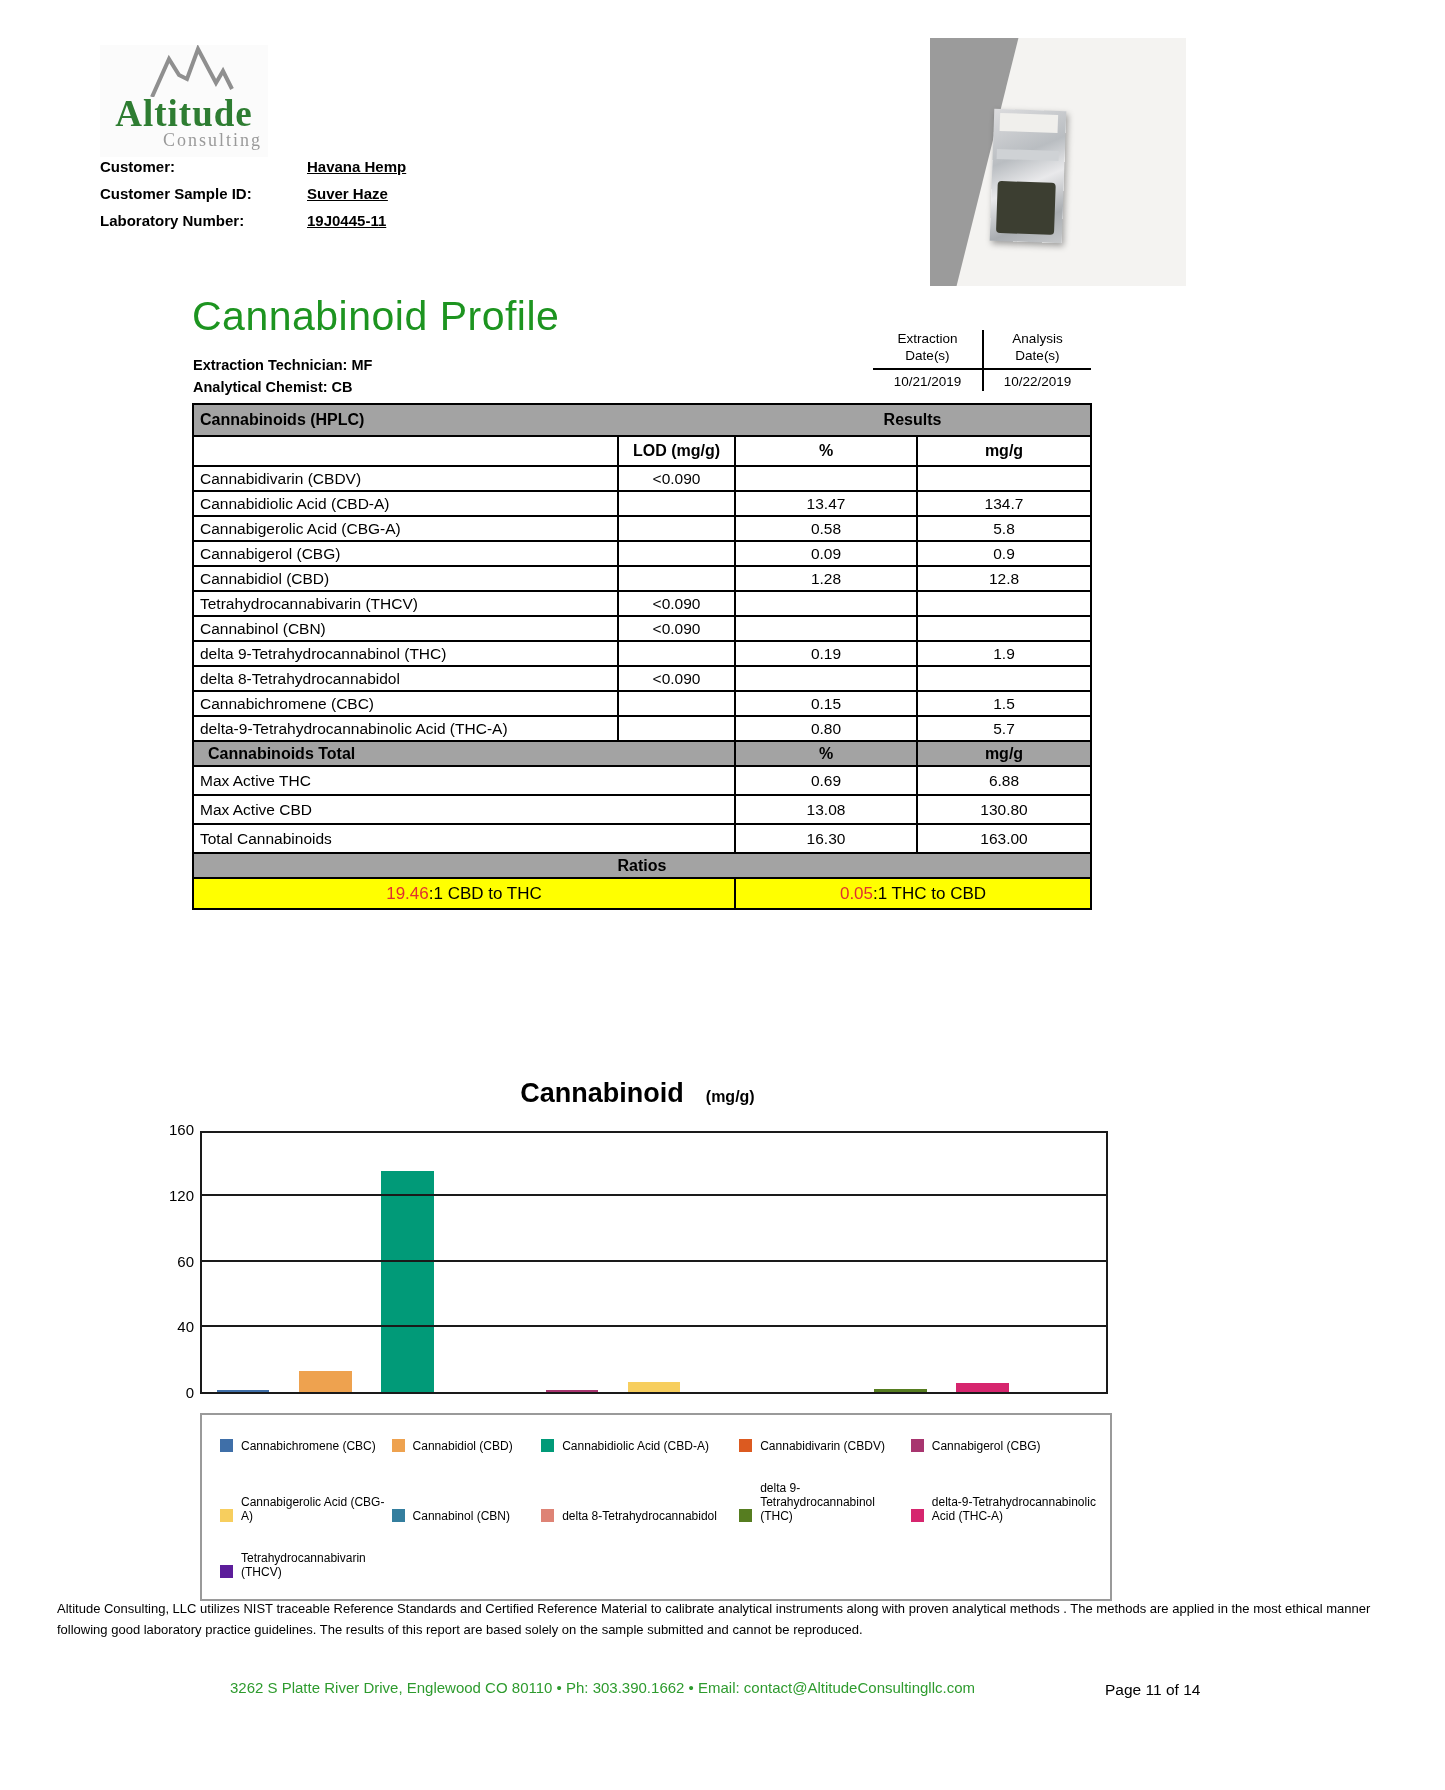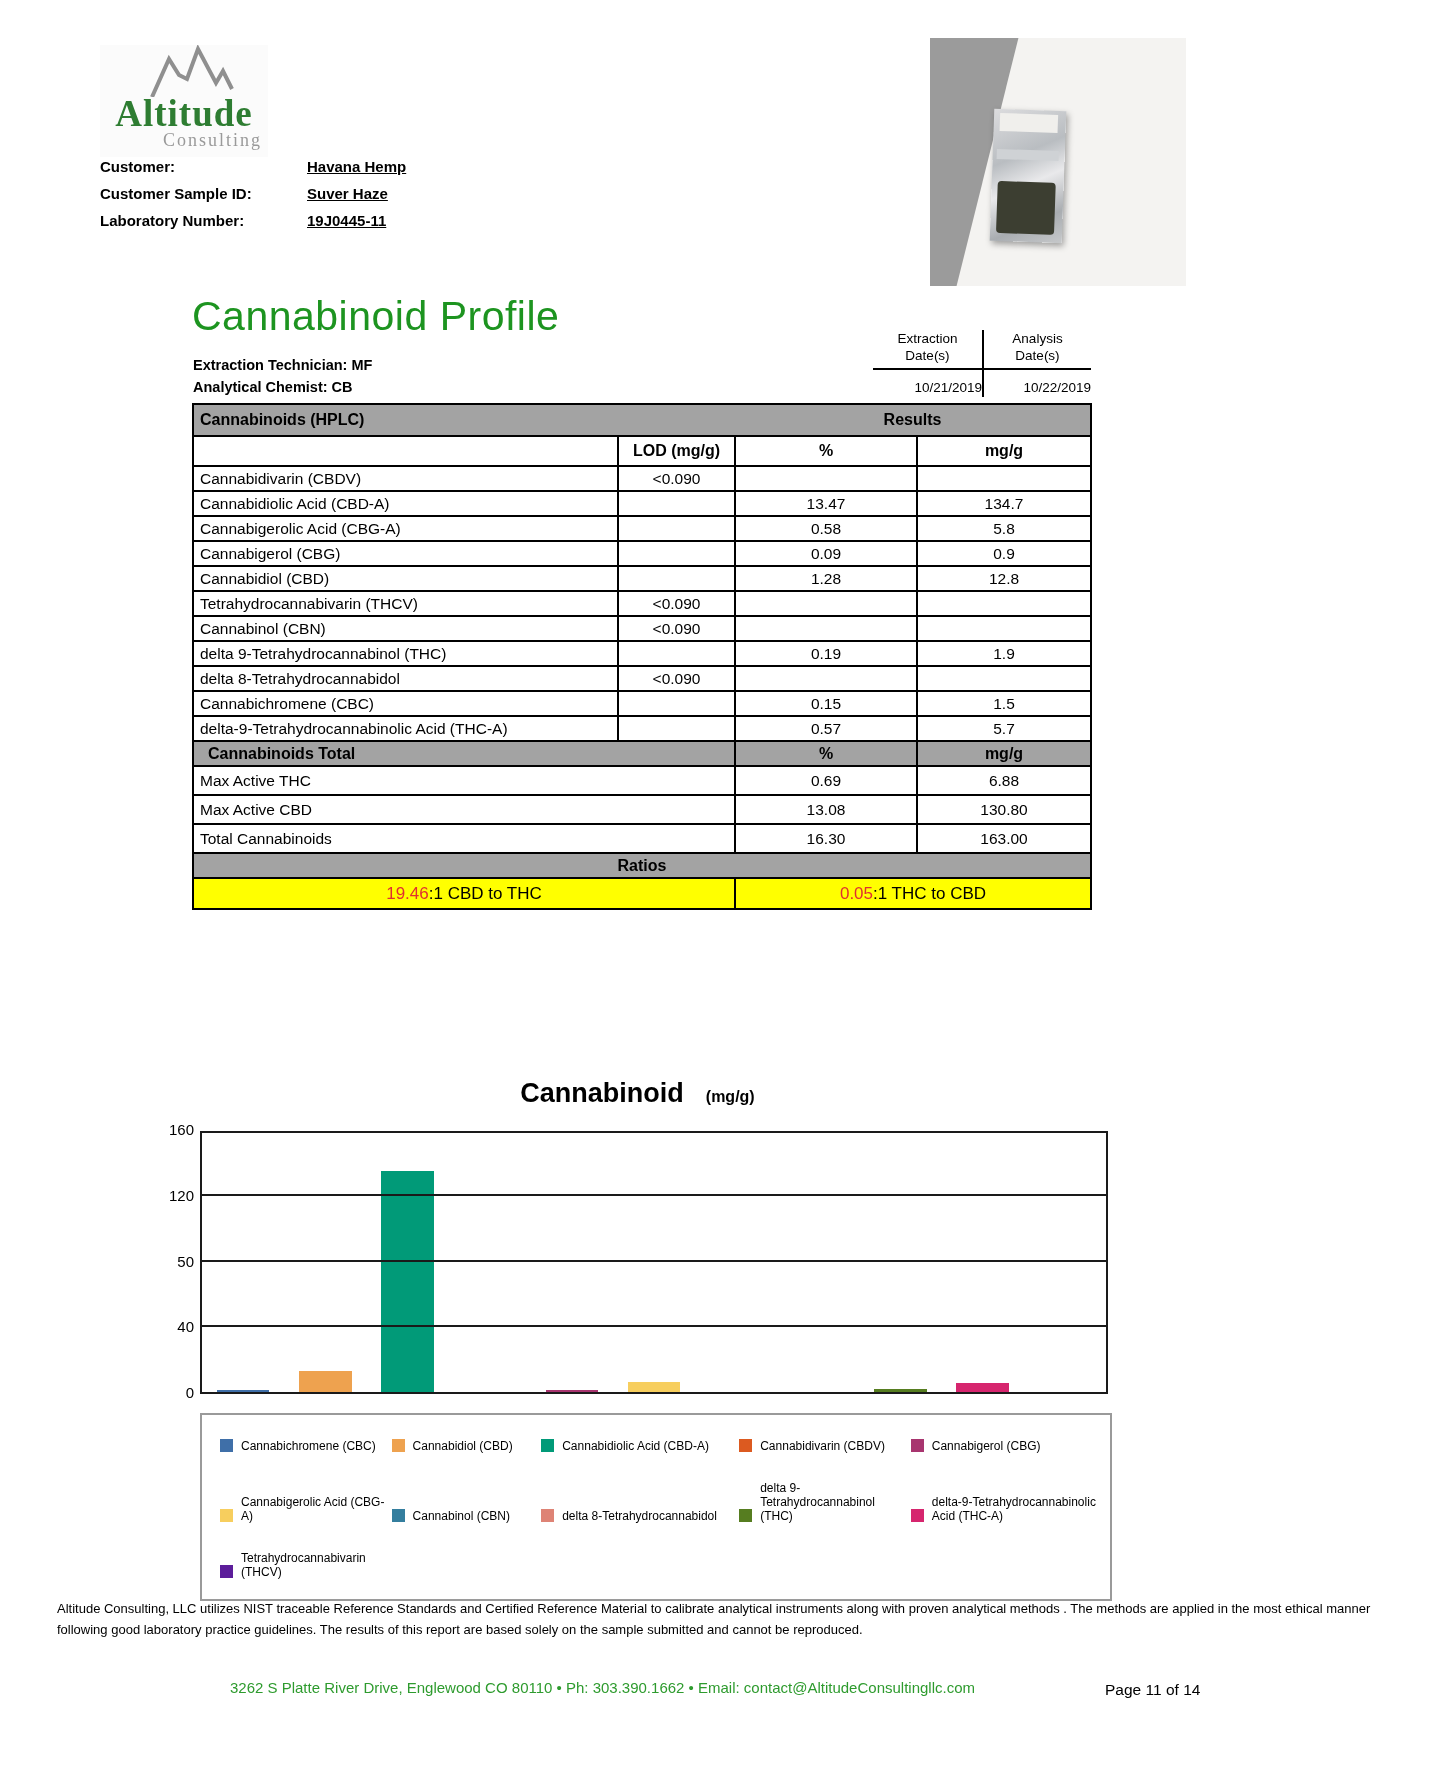"10/21/2019" #dates .dval { padding-top: 10px -> 4px; text-align: right -> none }
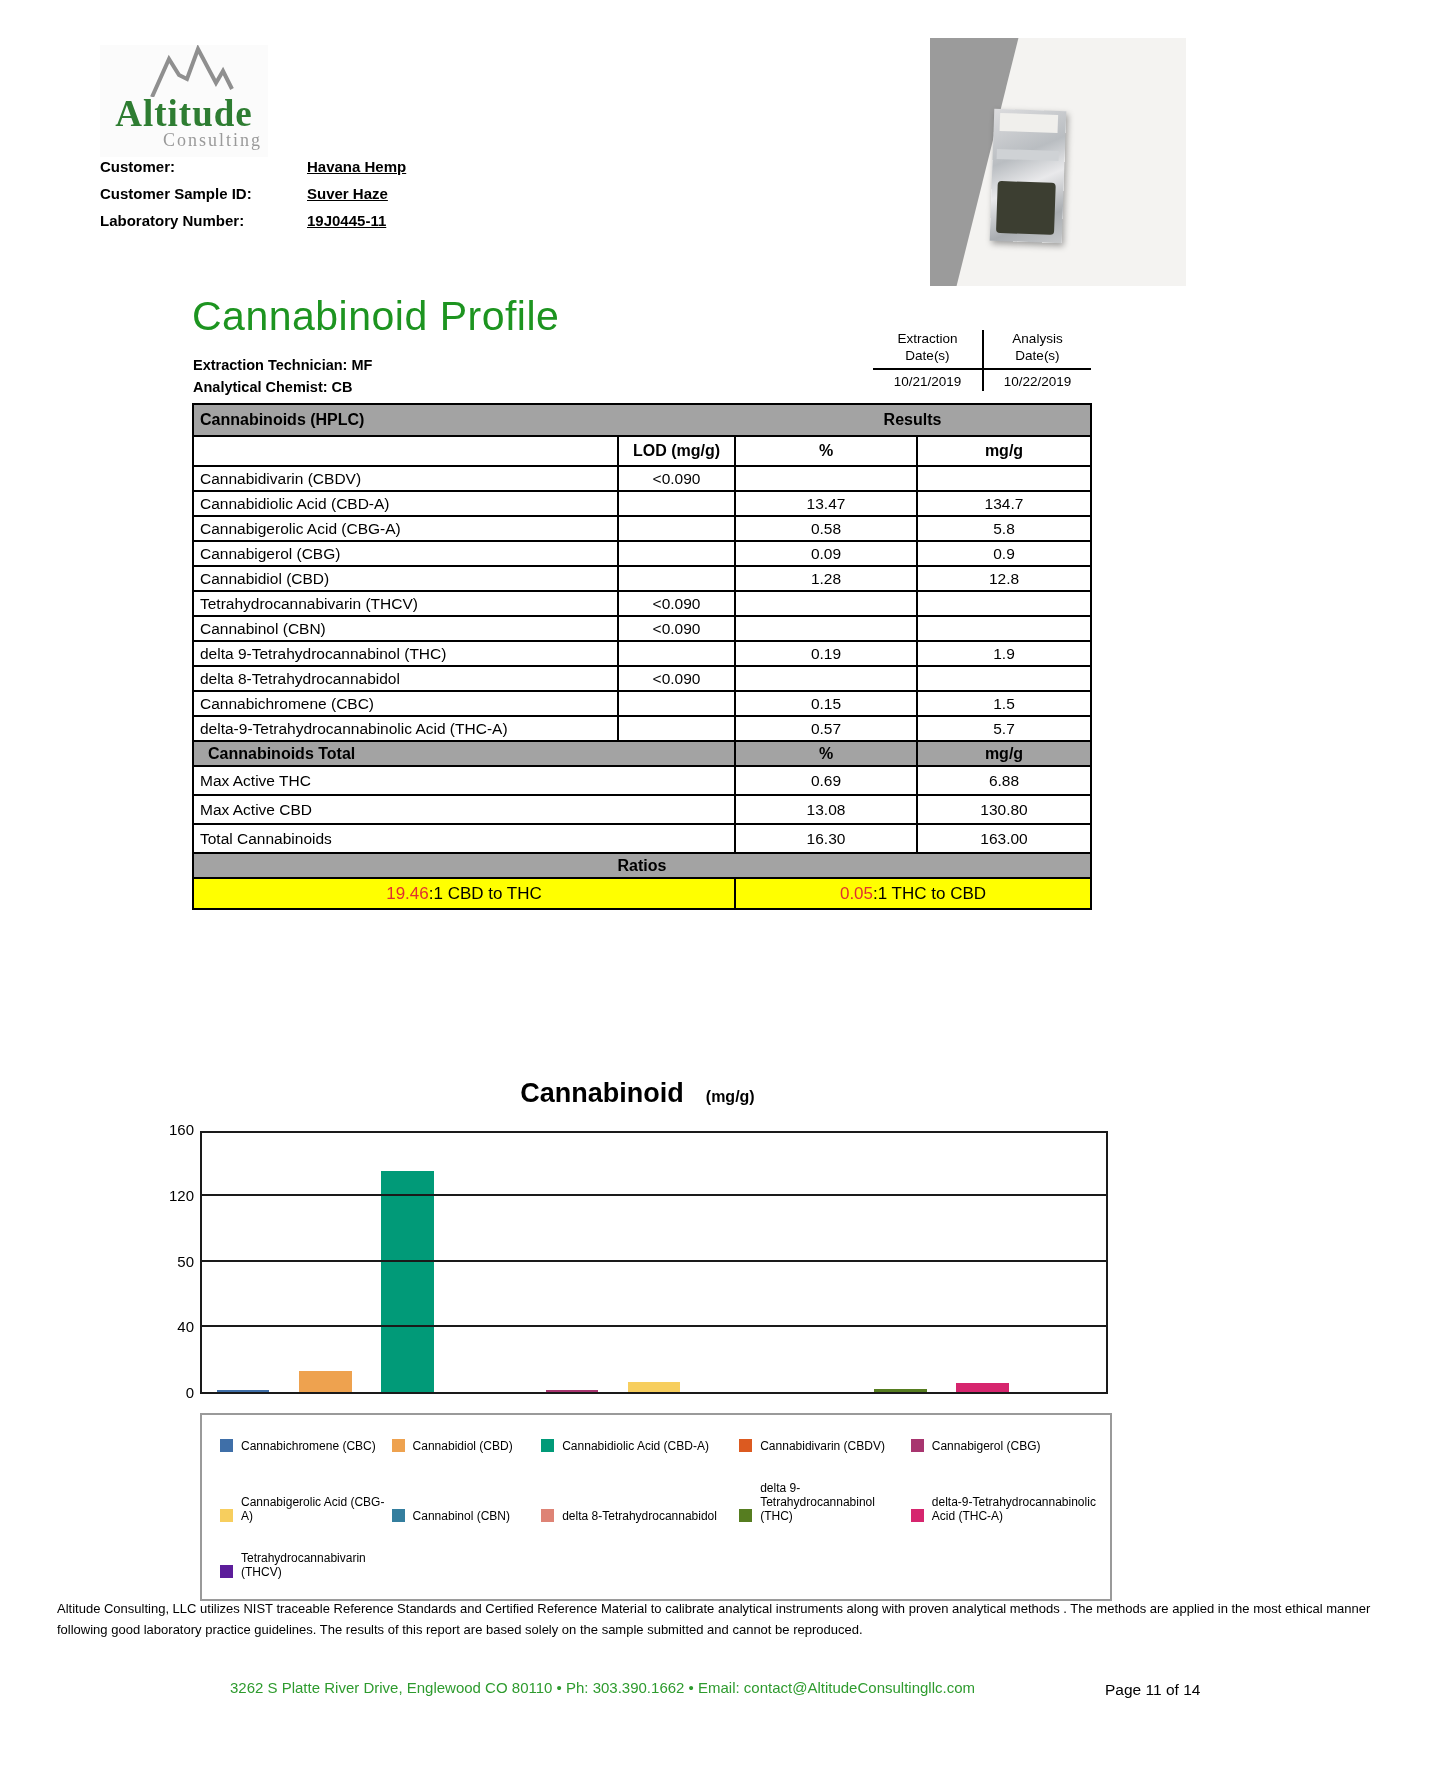"0.57" td.c { text: 0.57 -> 0.80 }
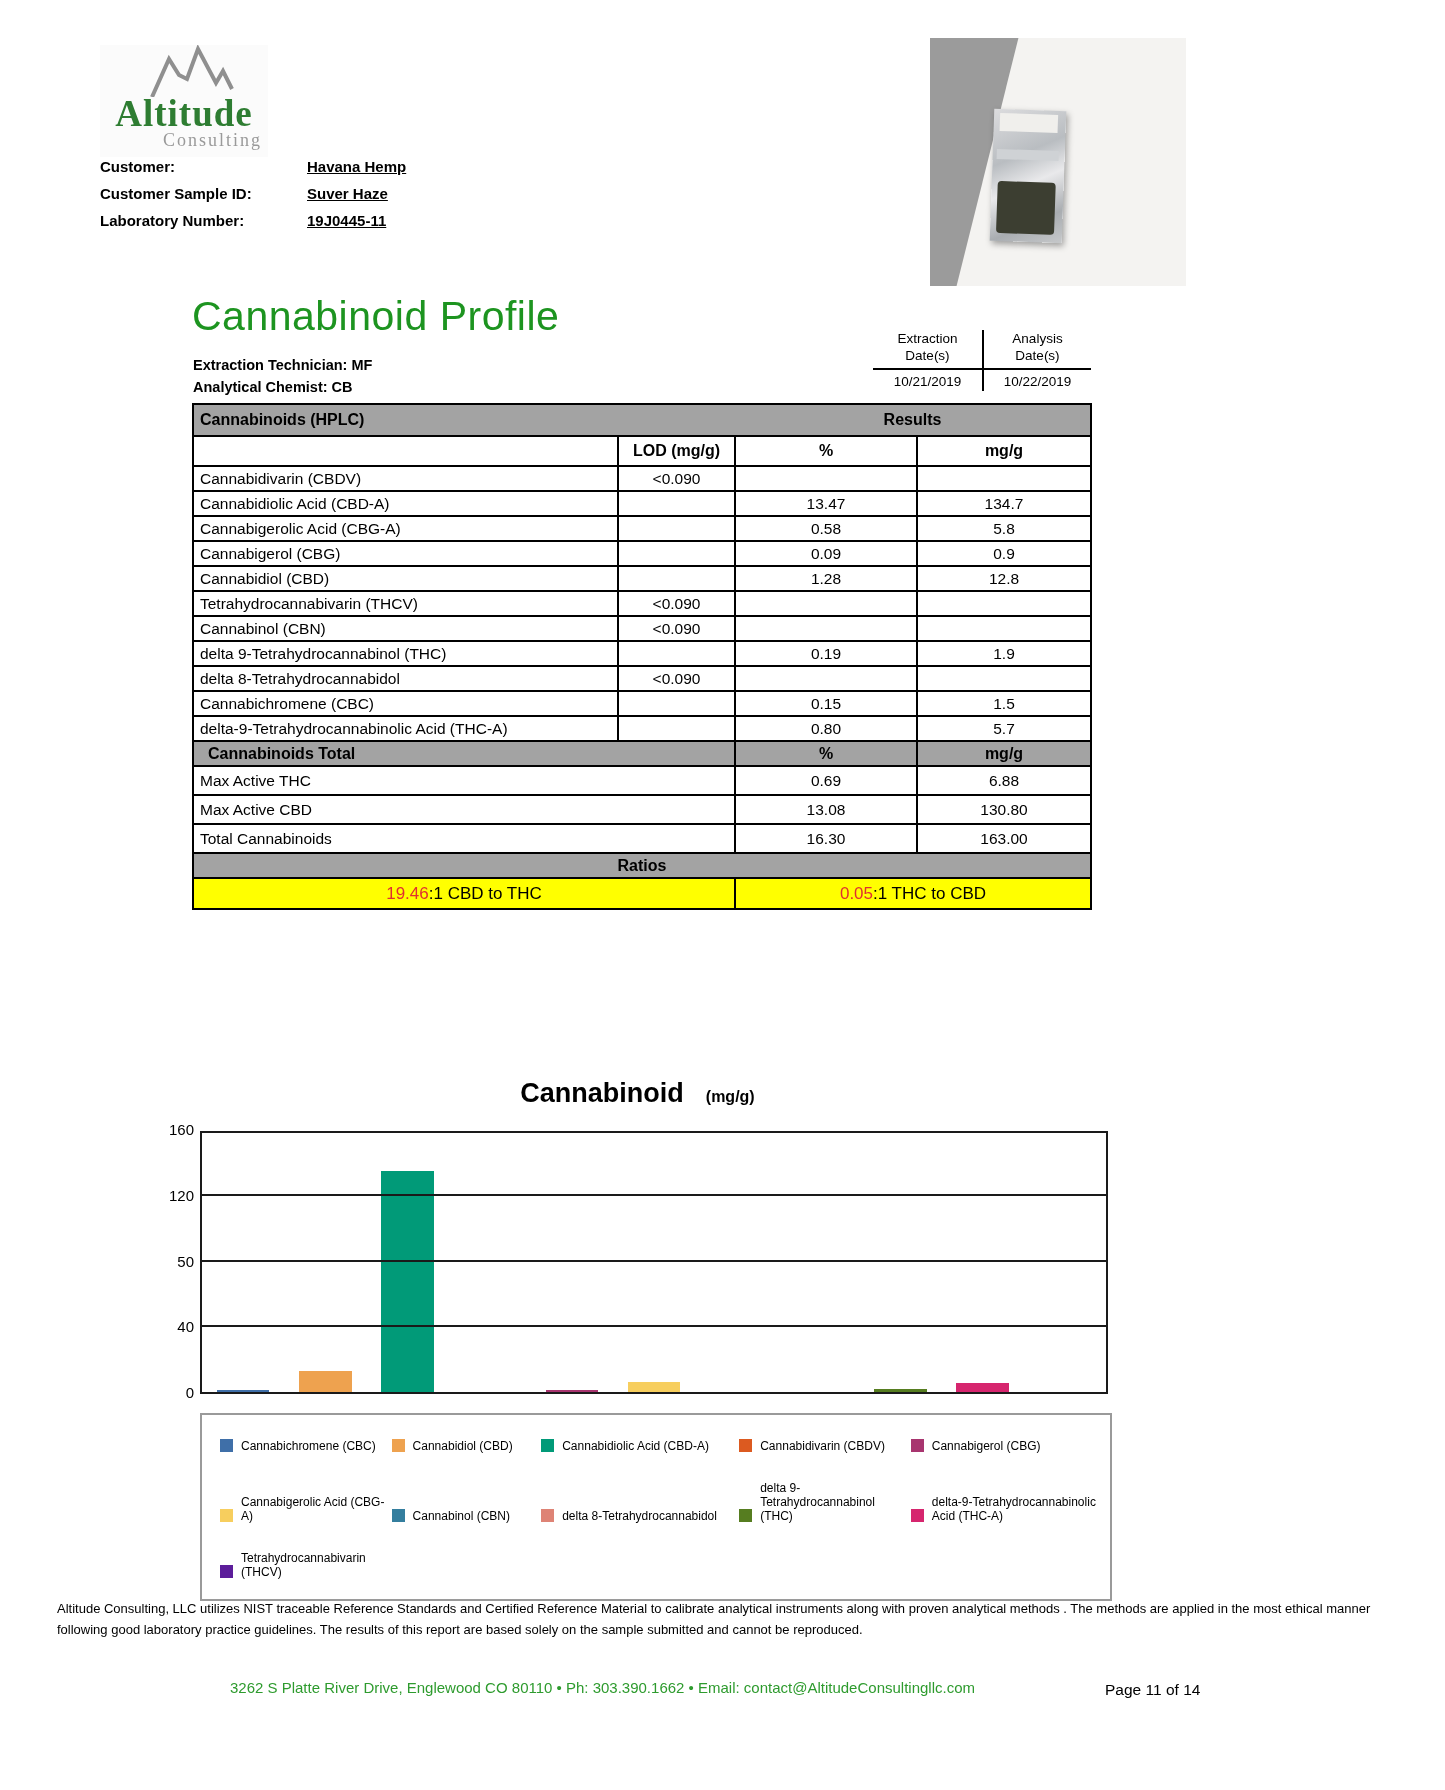"50" div.ytick { text: 50 -> 60 }
